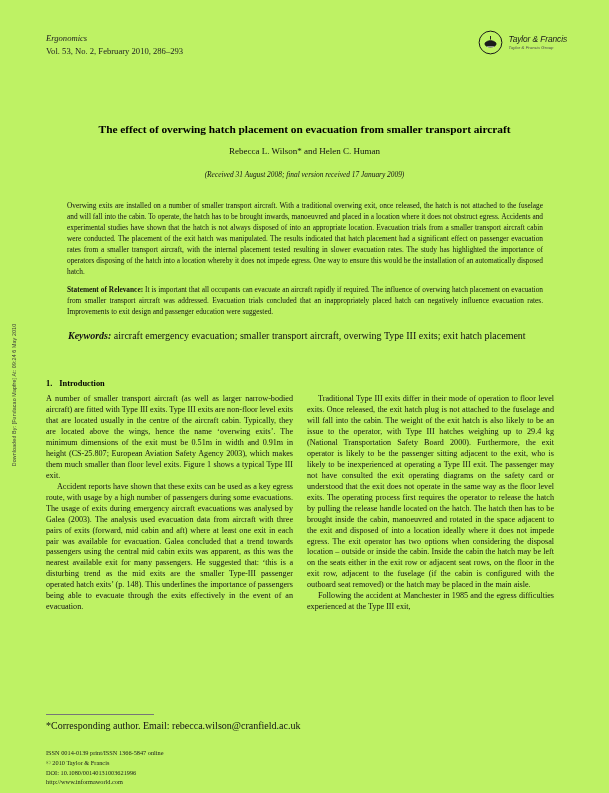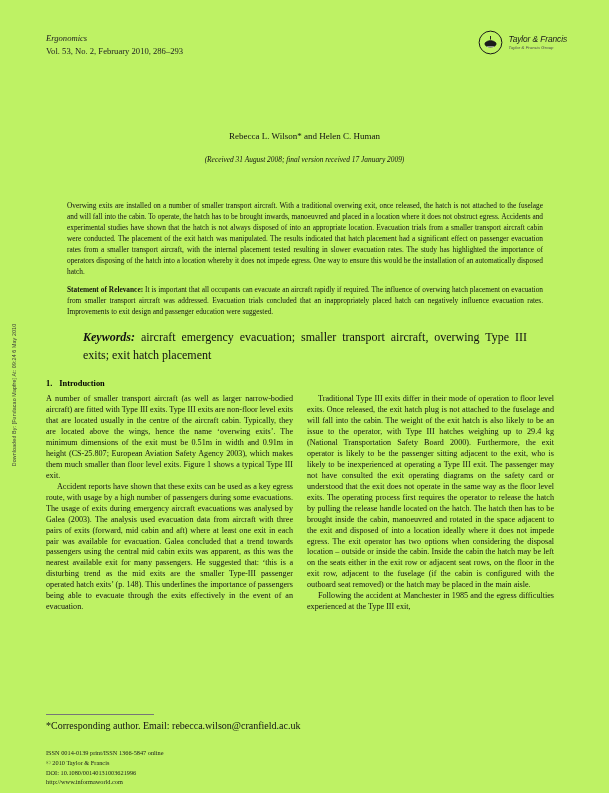"The effect of overwing hatch" div.paper-title { html: none -> <div>The effect of overwing hatch placement on evacuation from smaller transport aircraft</div> }
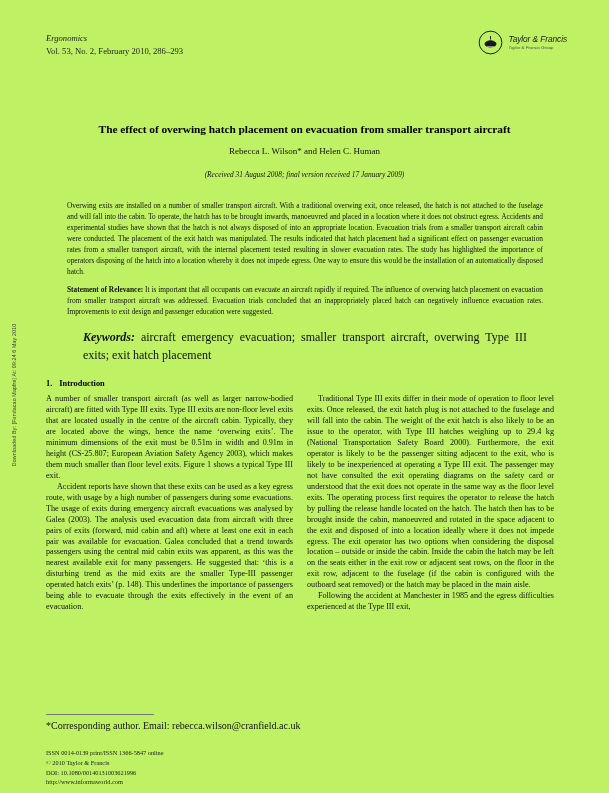"Keywords: aircraft emergency evacuation;" .keywords { font-size: 12px -> 10px; margin: 16px -> 1px }
